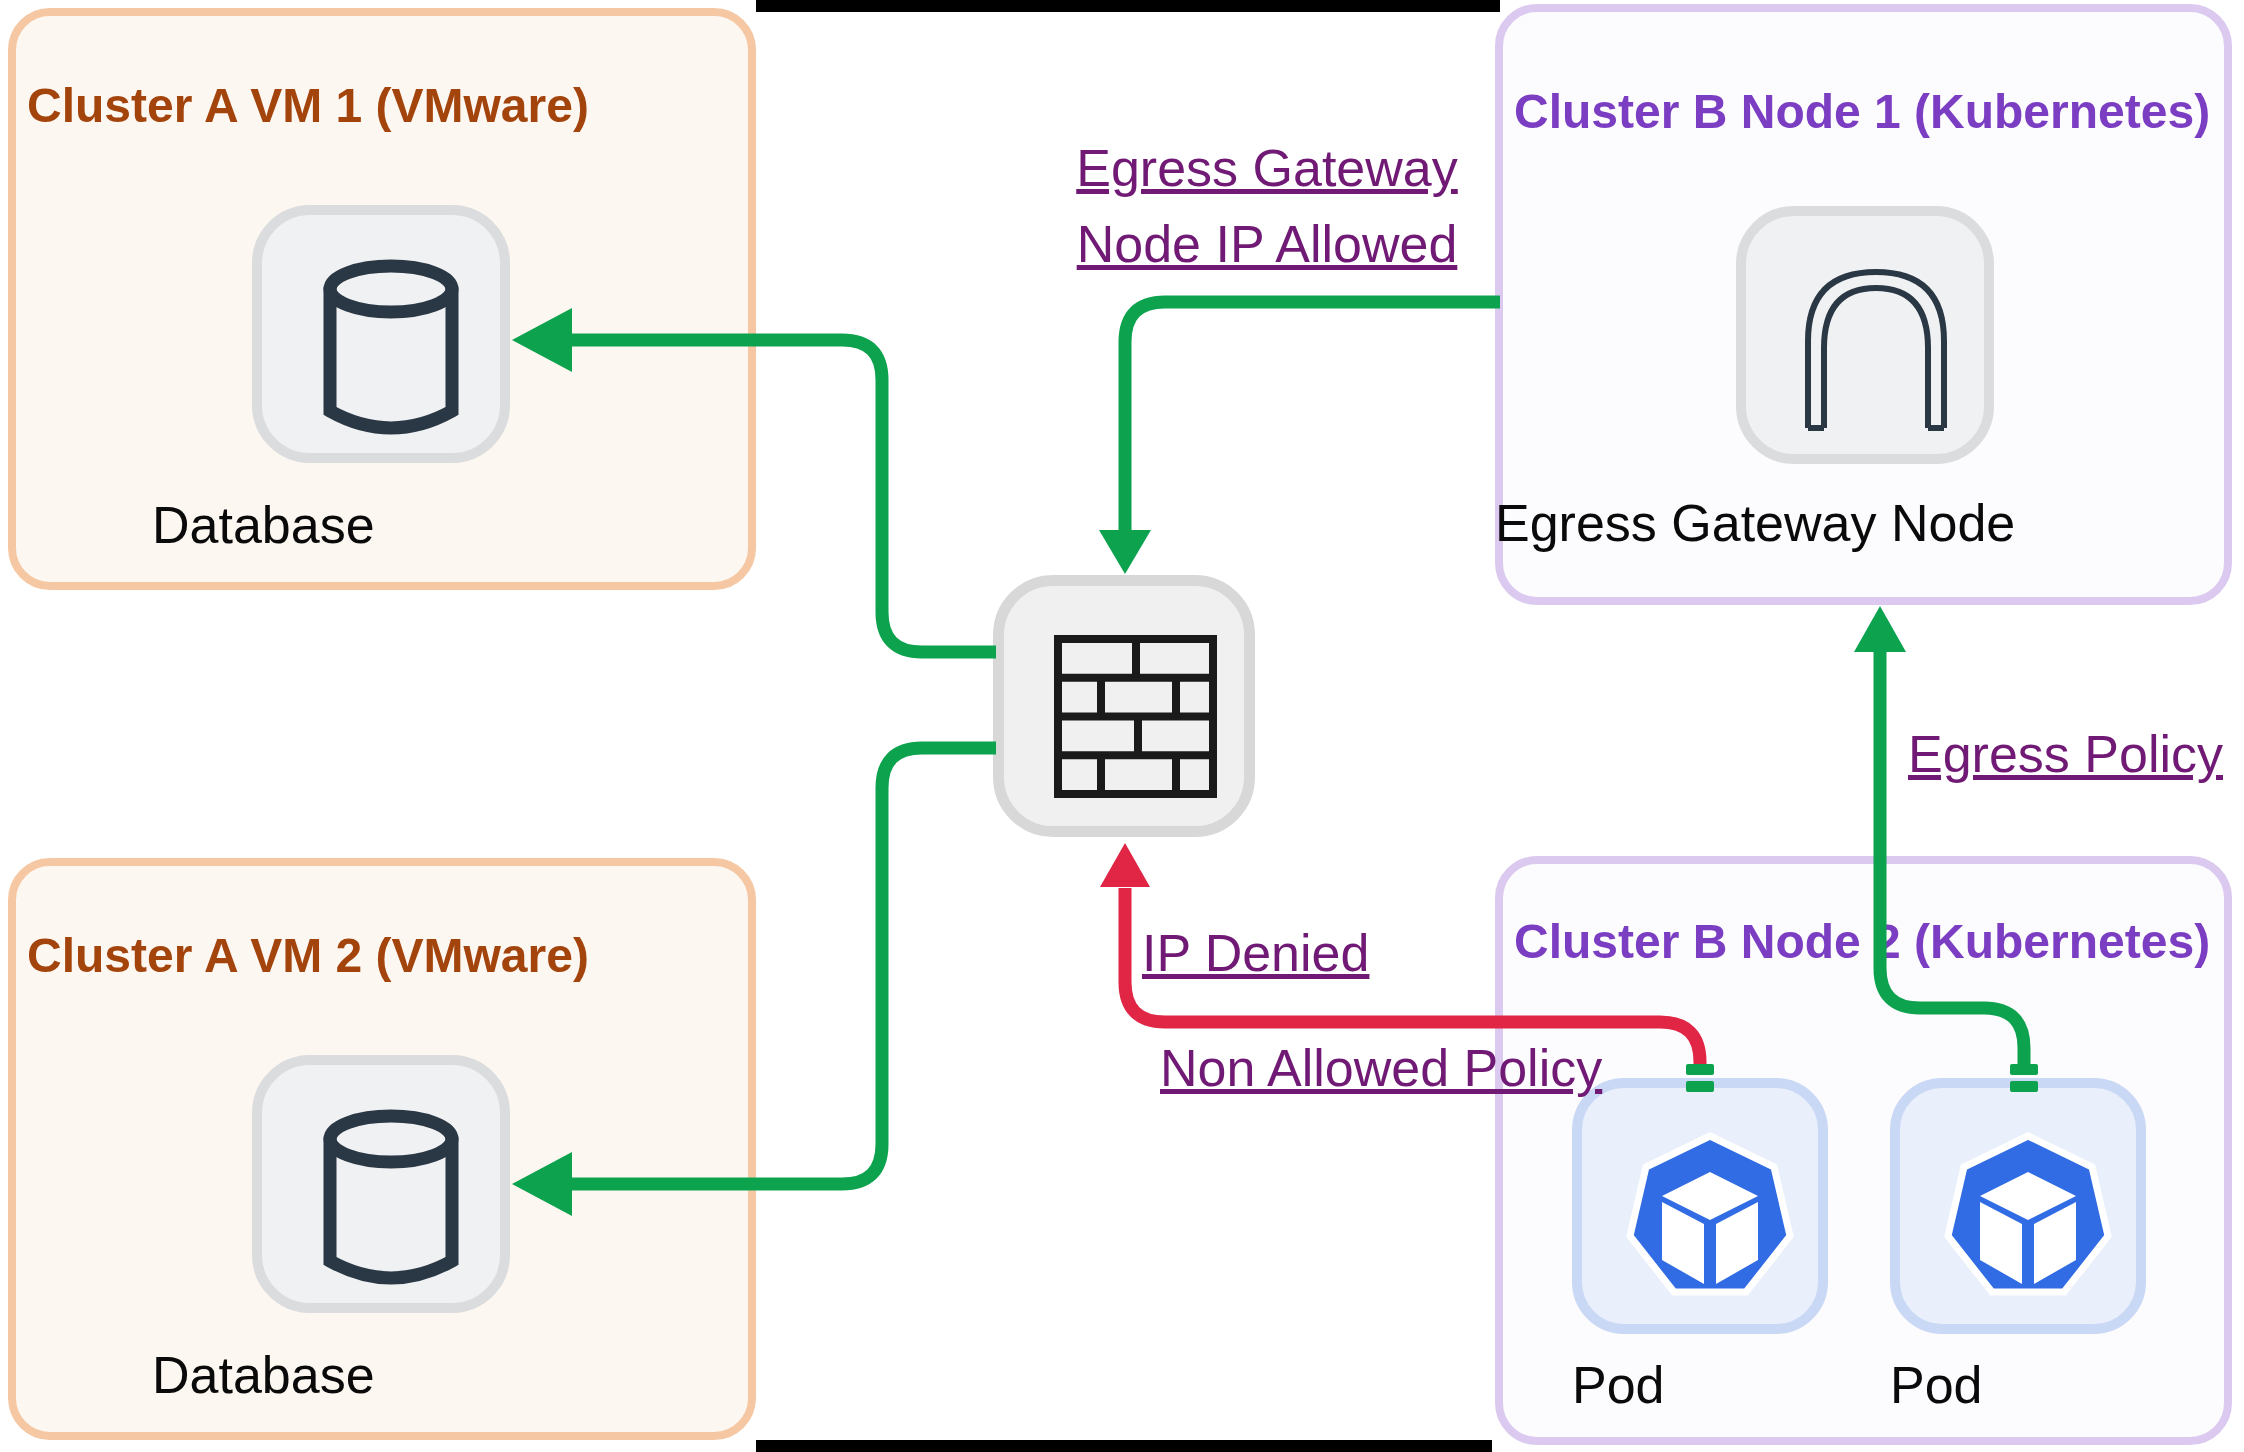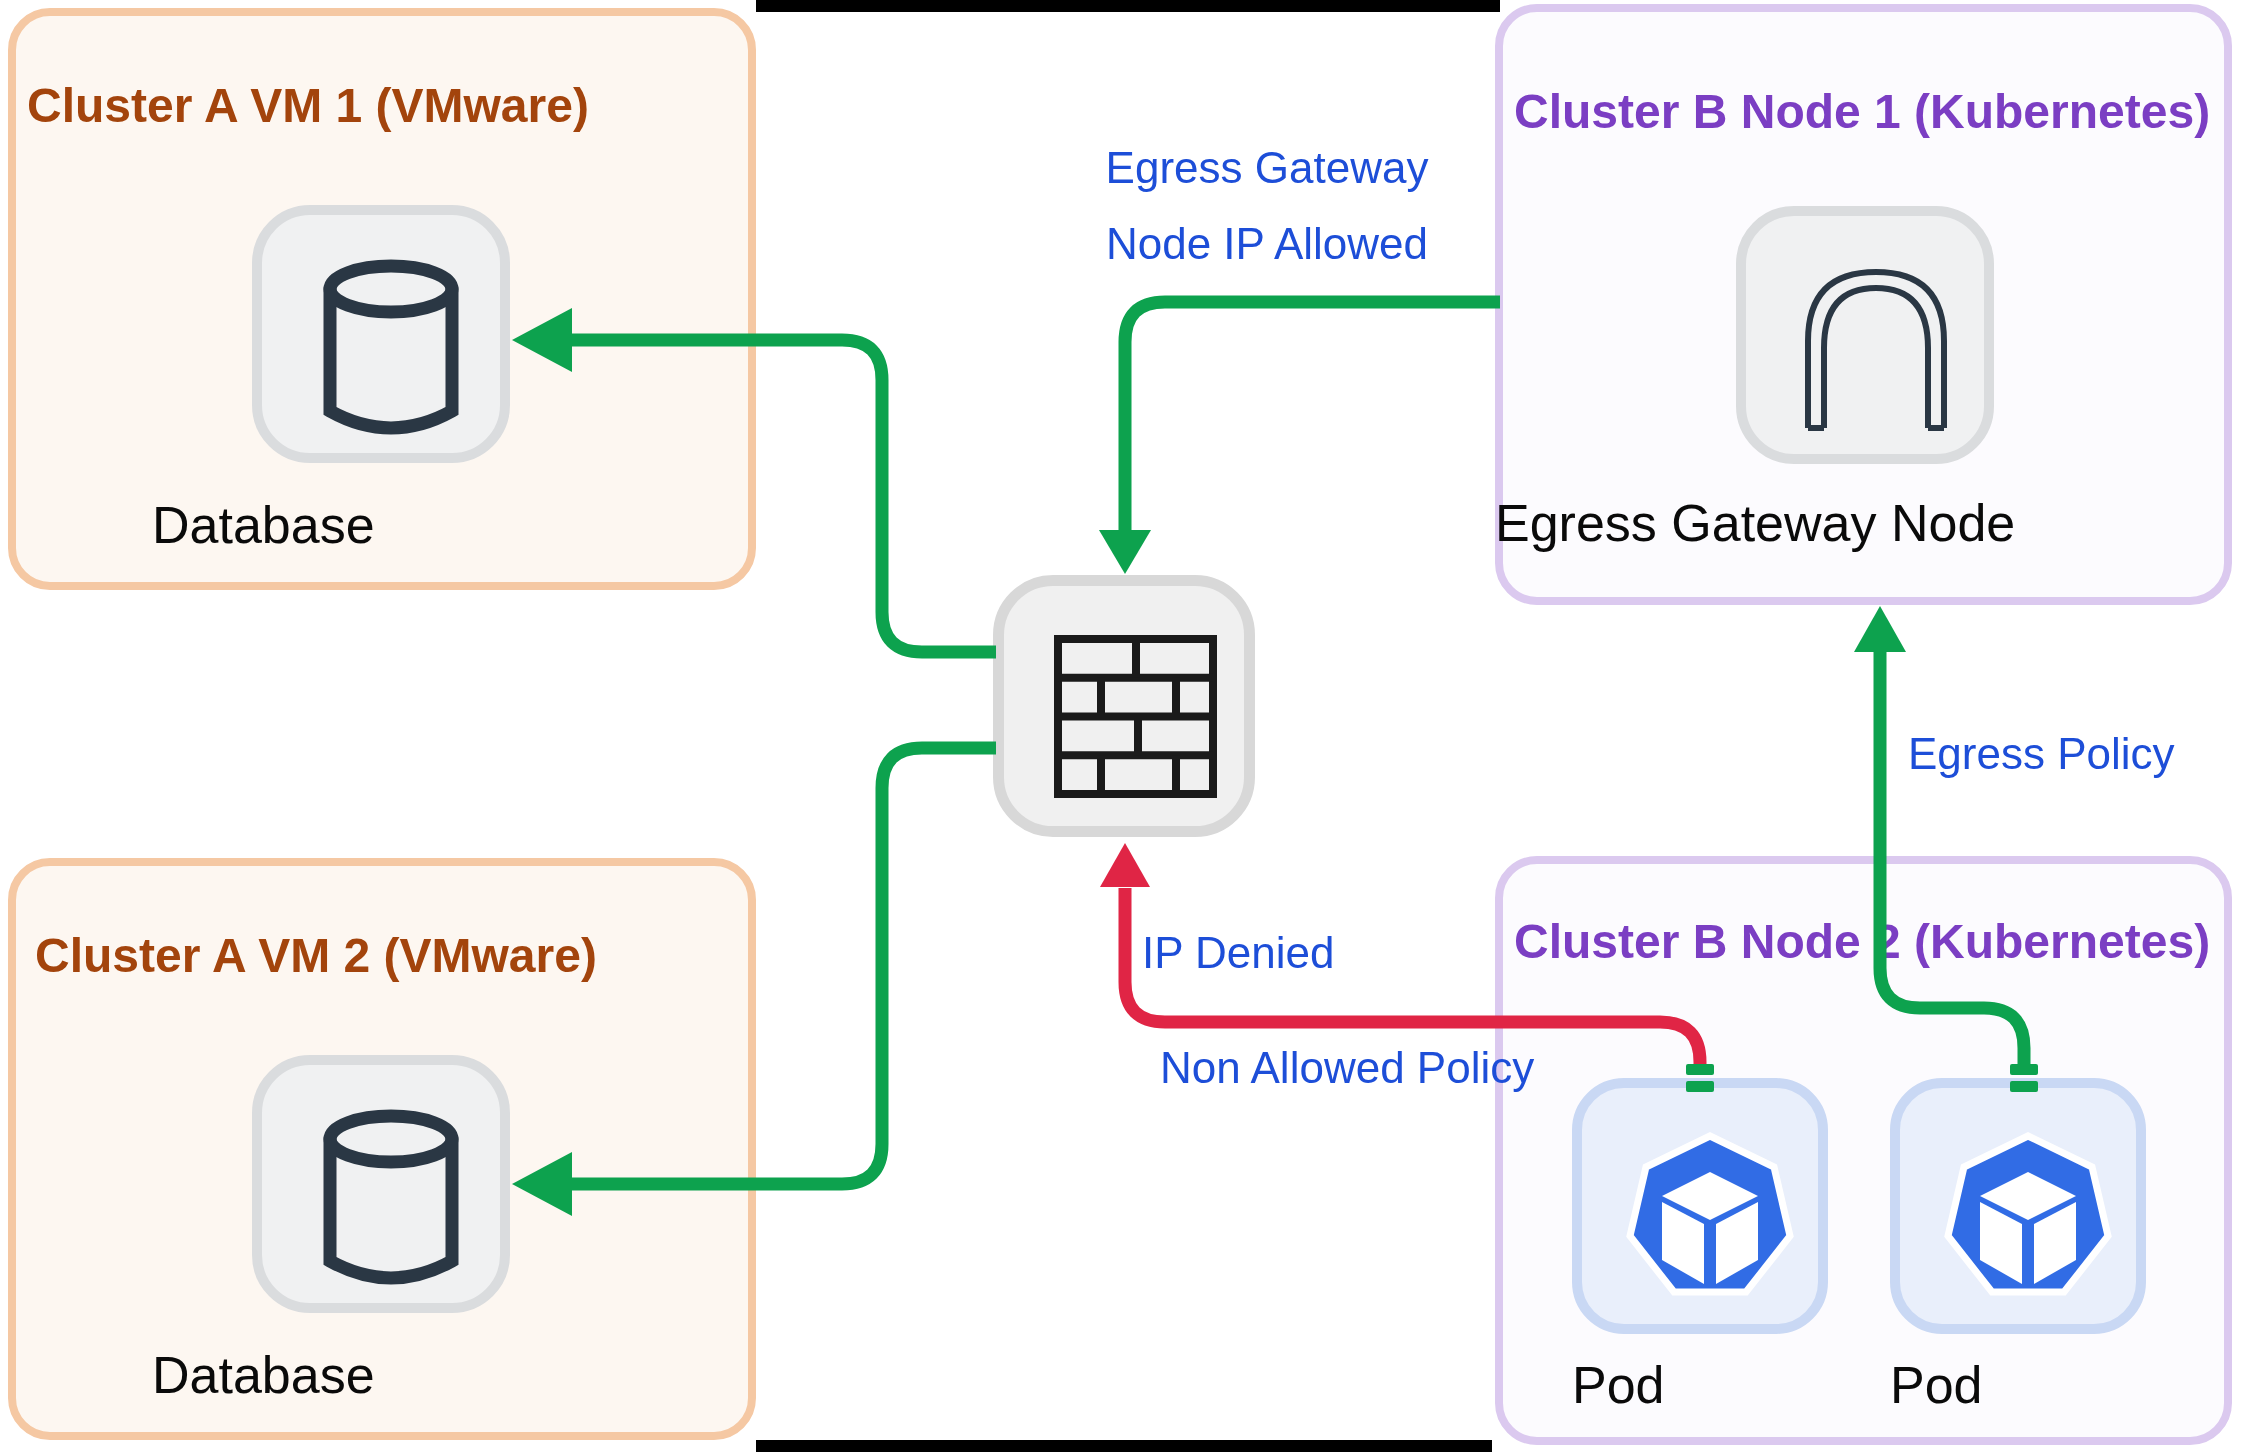"Egress Gateway" .edge-label { color: #1d4ed8 -> #701a75; font-size: 44px -> 52px; text-decoration: none -> underline }
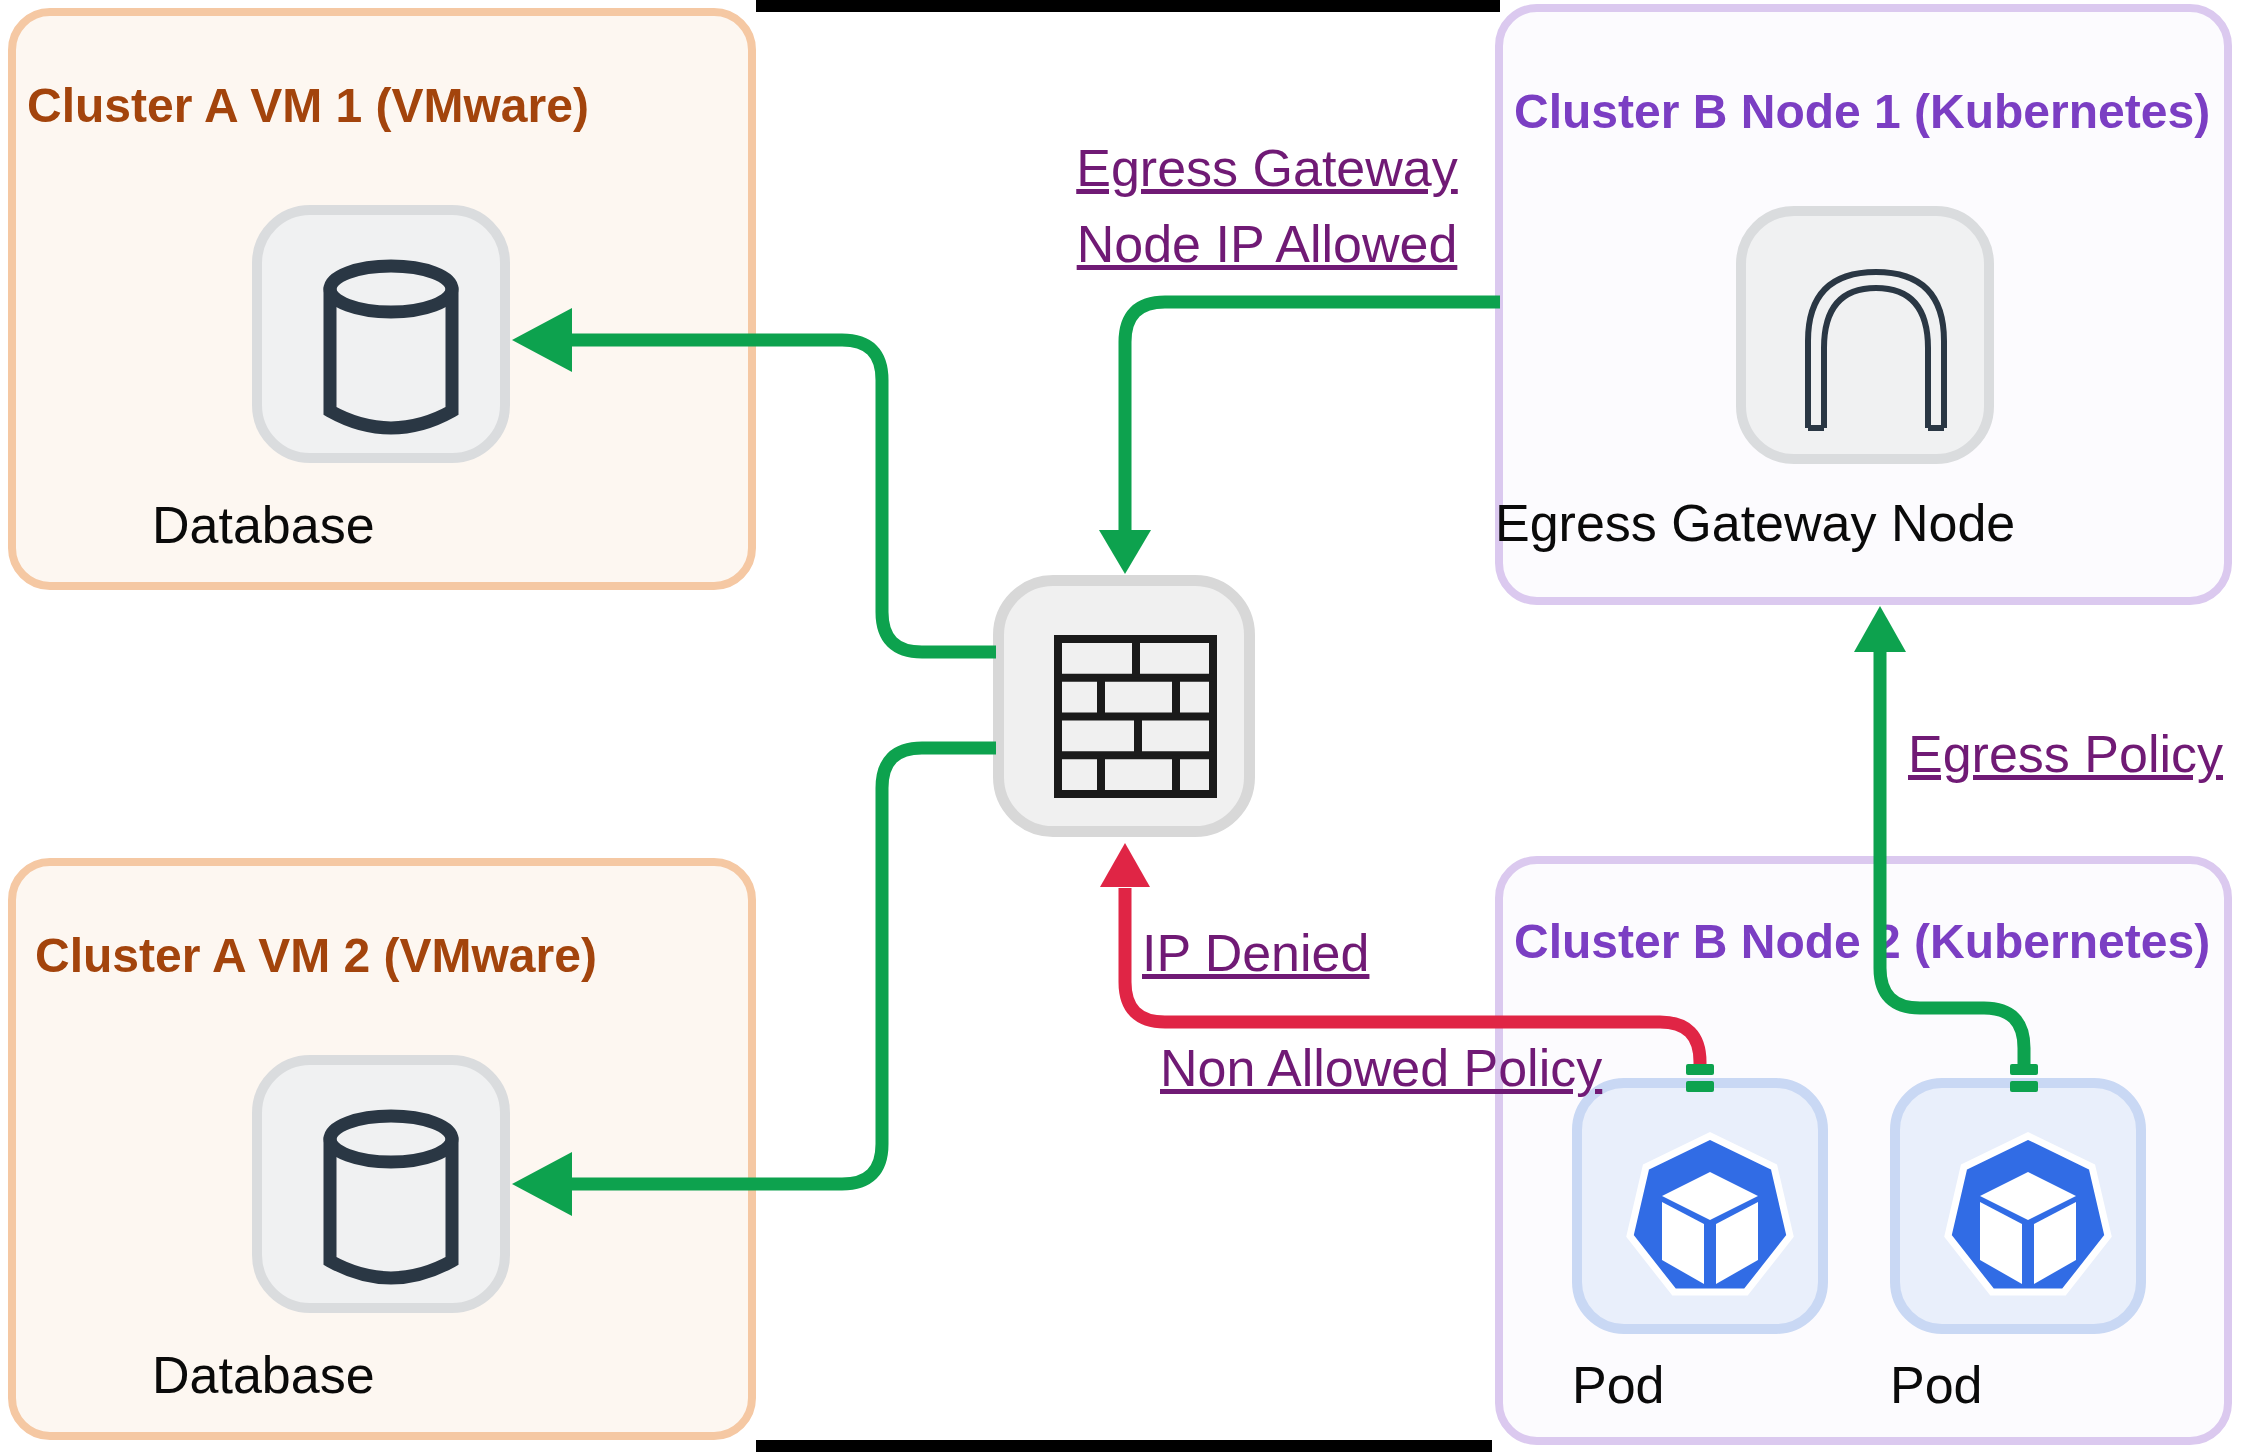"Cluster A VM 2 (VMware)" div.box-title { left: 16px -> 8px }
